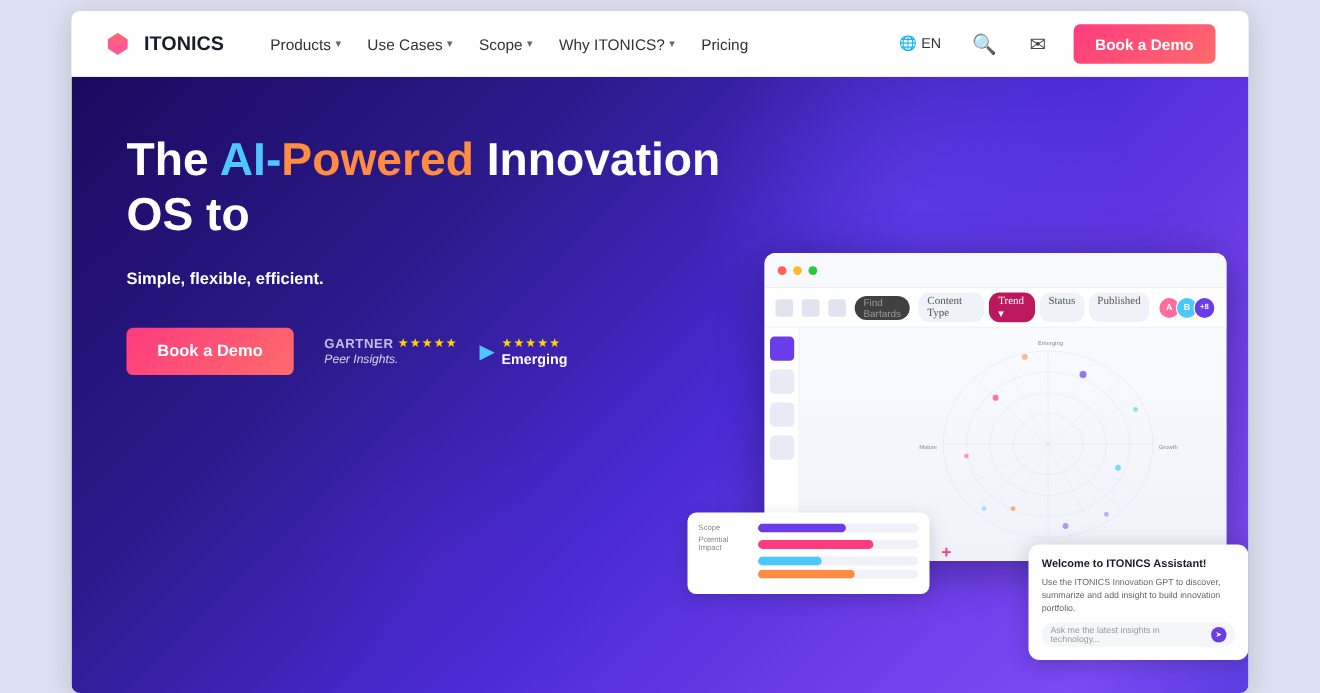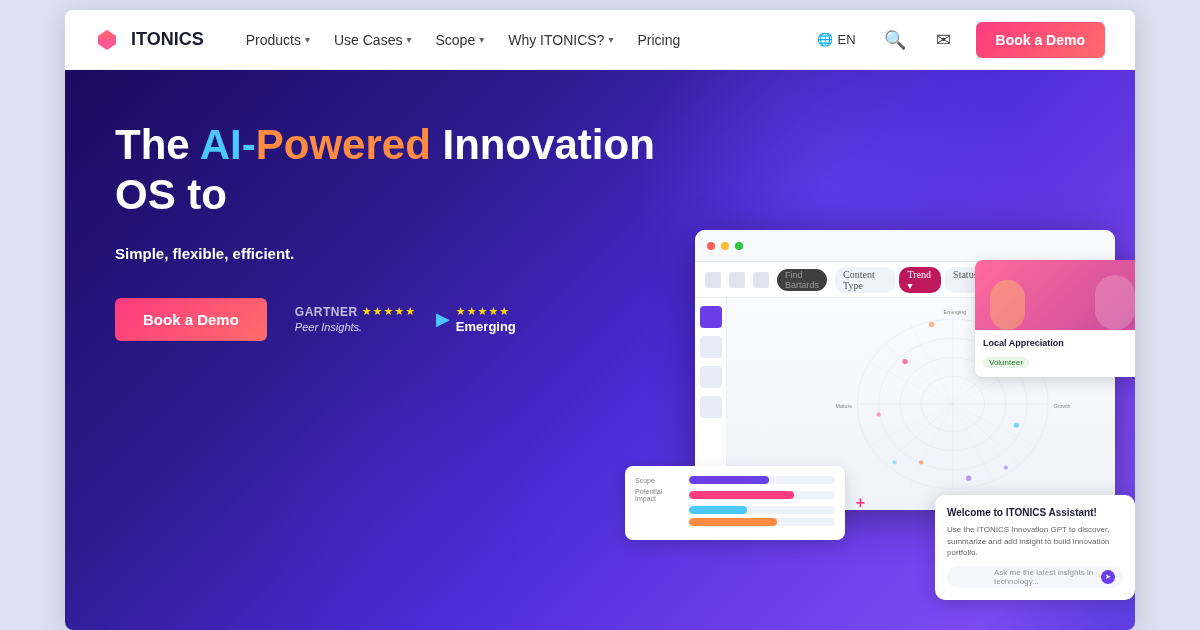"Local Appreciation" div.card-local { html: <div> <div> <div></div> <div></div> </div> <div> <div>Local Appreciation</div> <span>Volunteer</span> </div> </div> -> none }
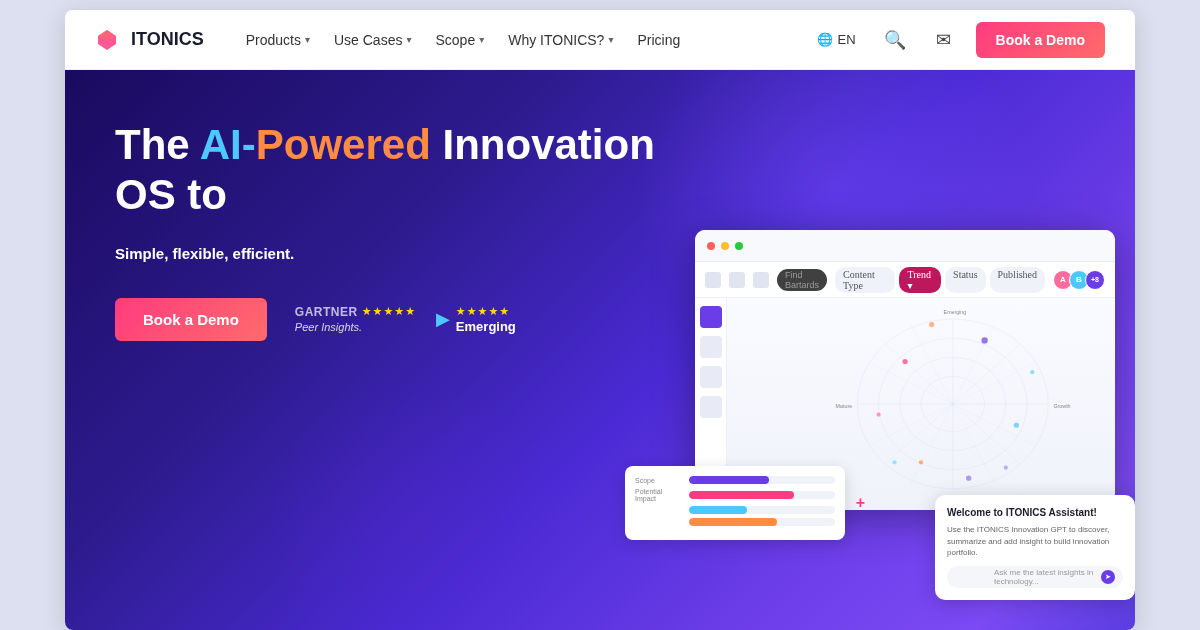"Ask me the latest insights" .ai-input-text { margin-left: 39px -> none }
